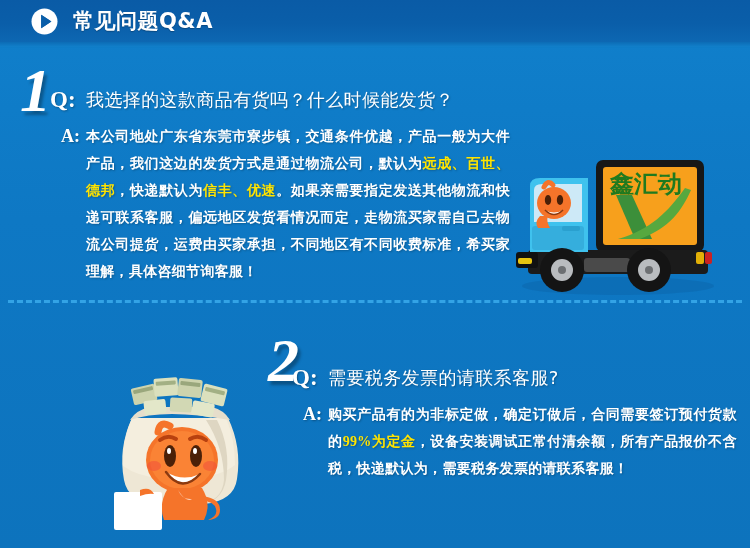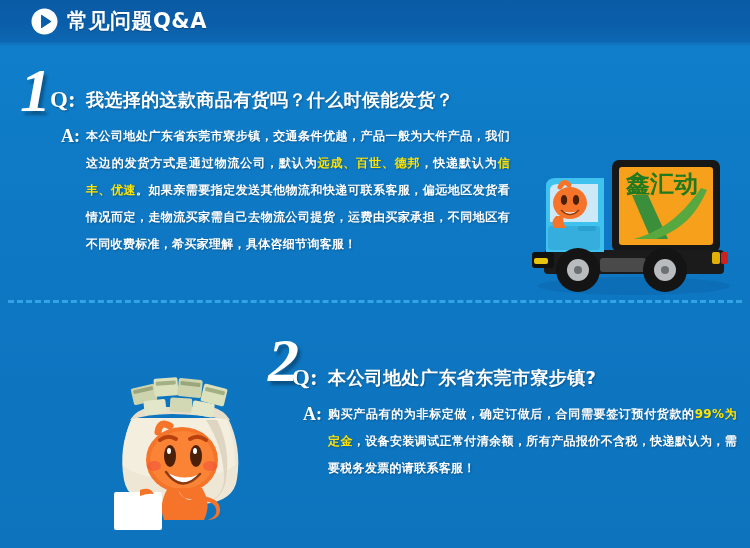"常见问题Q&A" .header-title { margin-left: 9px -> 15px }
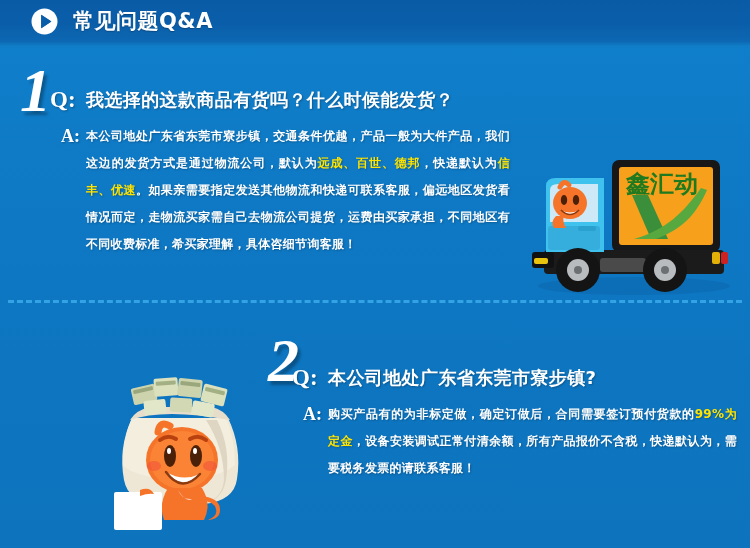"我选择的这款商品有货吗？什么时候能发货？" .q-text { font-weight: bold -> normal }
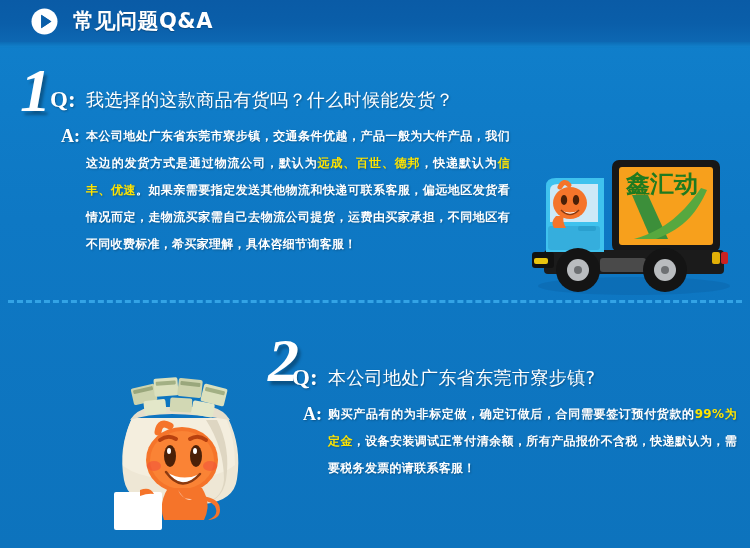"本公司地处广东省东莞市寮步镇，交通条件优越，产品一般为大件产品，我们这边的发货方" .a-text { font-family: none -> Liberation Serif, serif; font-size: 12px -> 14px }
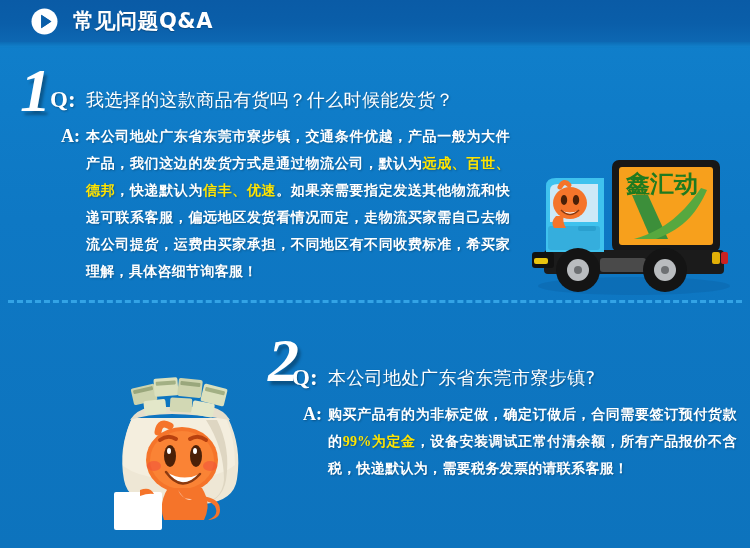"鑫汇动" .truck-wrap { left: 516px -> 500px }
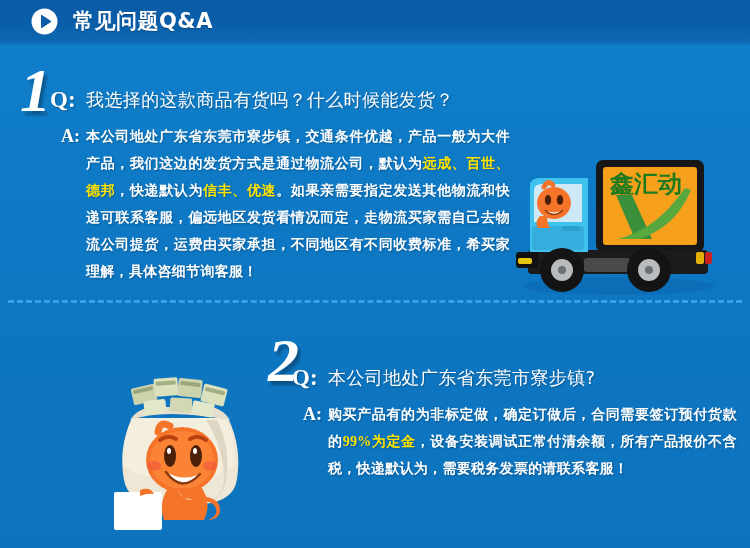"本公司地处广东省东莞市寮步镇?" div.q-text { text: 本公司地处广东省东莞市寮步镇 -> 需要税务发票的请联系客服 }
